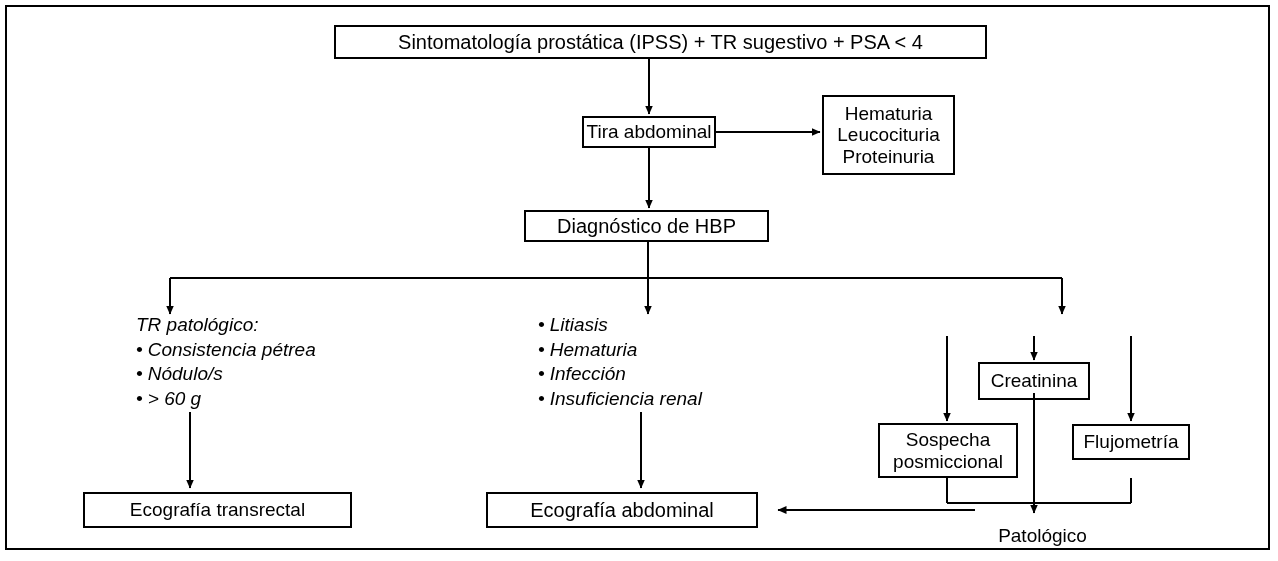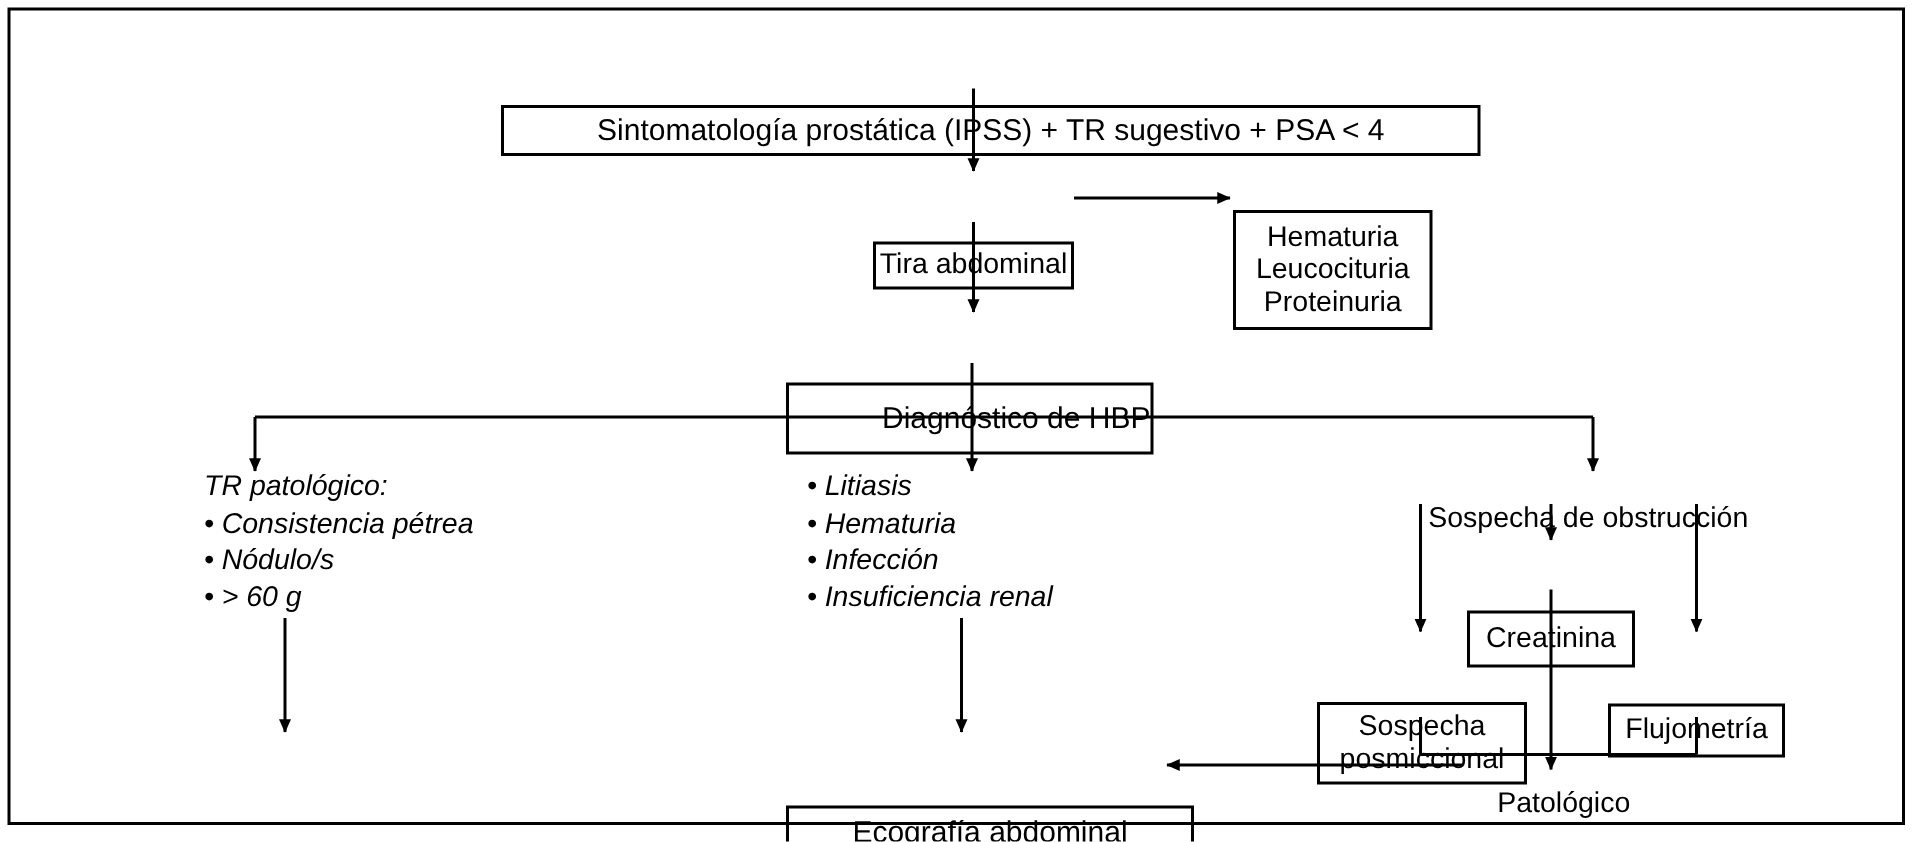"Sintomatología prostática (IPSS) + TR" .boxed { margin-top: 45px -> none }
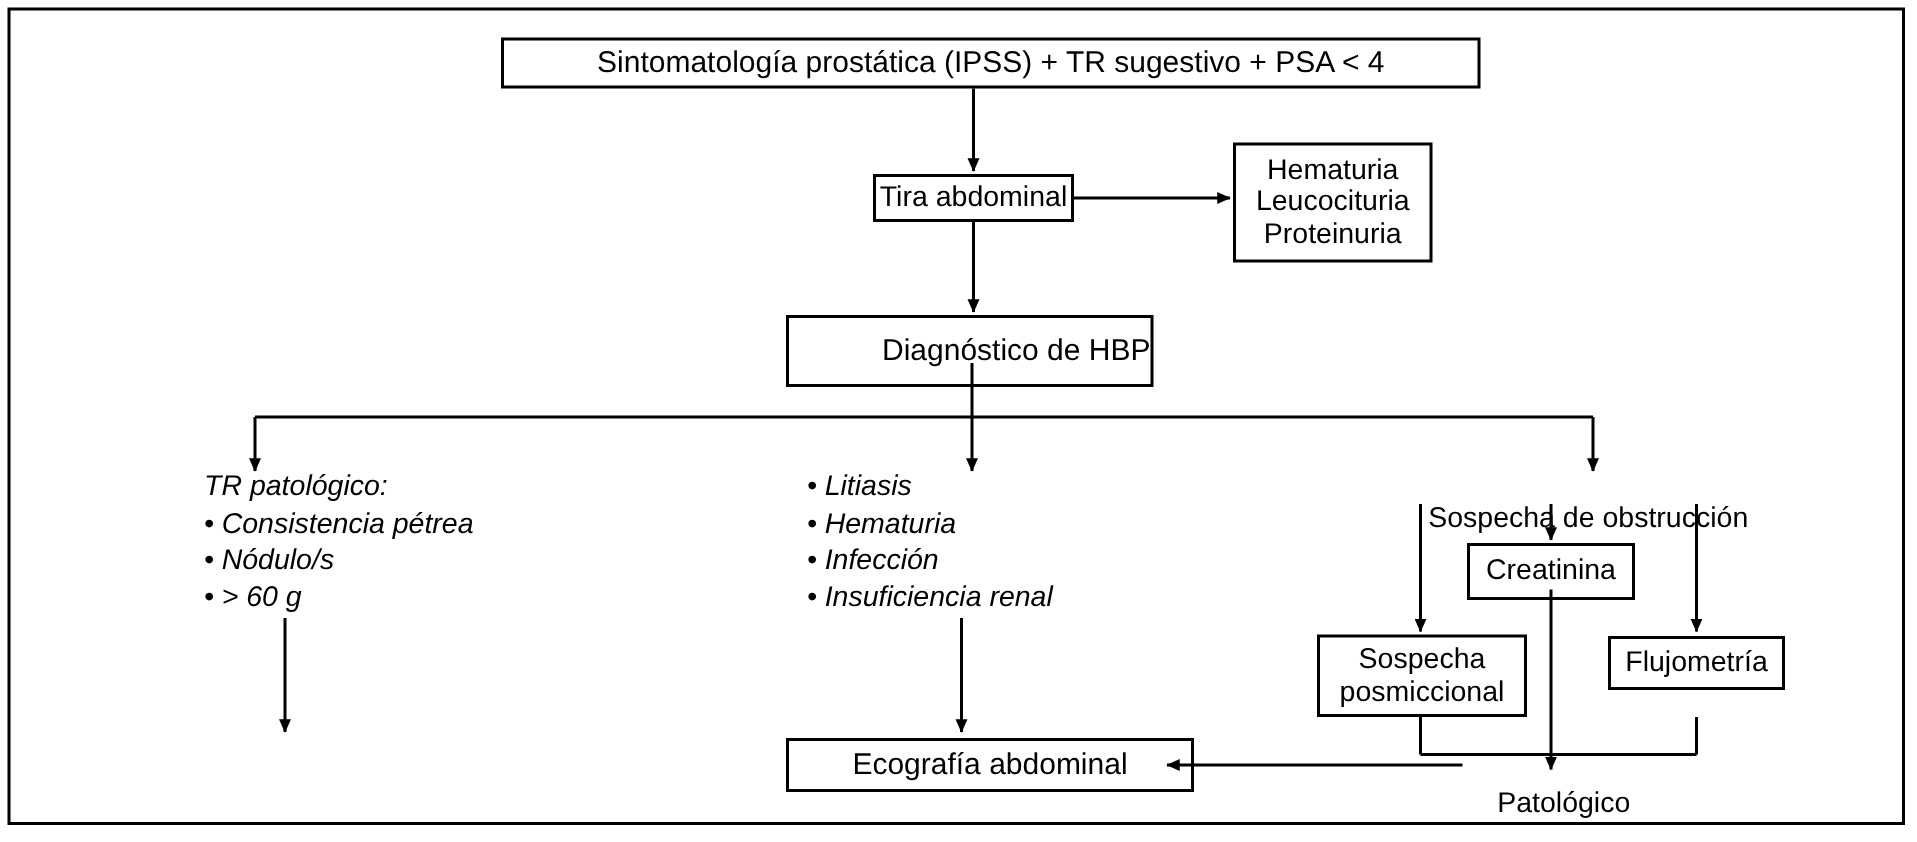"Diagnóstico de HBP" div.node { height: 48px -> 32px; justify-content: flex-end -> none }
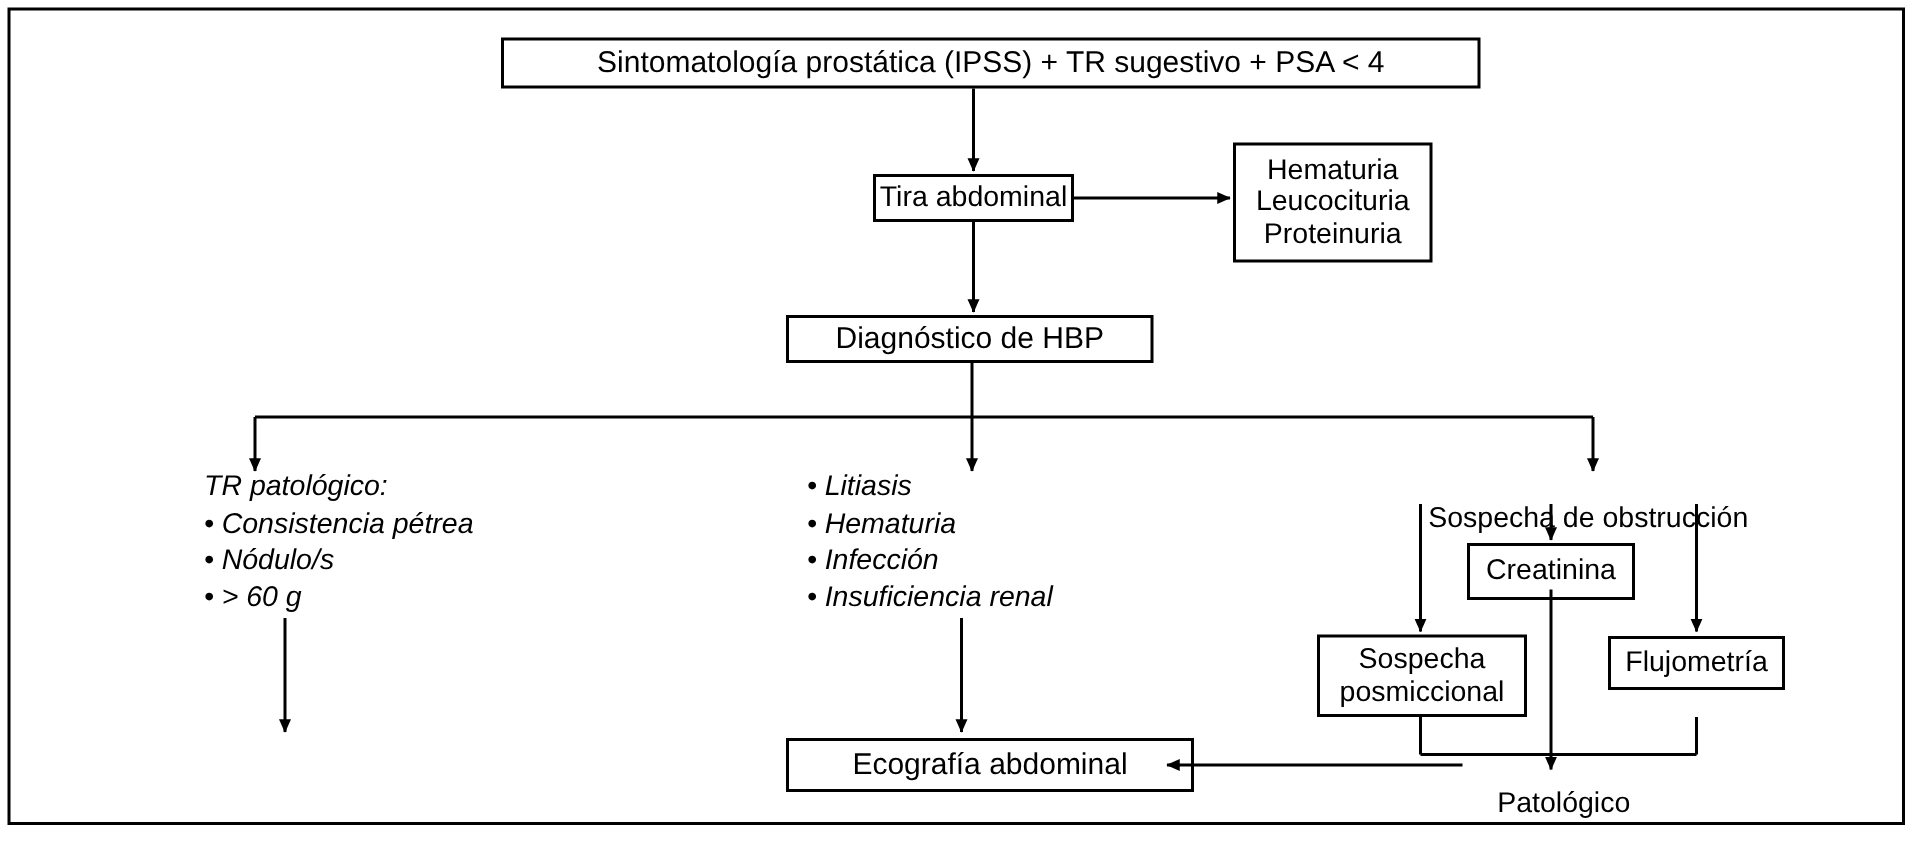"Sospecha de obstrucción" div.plainlabel { html: <div> <span>Sospecha de obstrucción</span> </div> -> none }
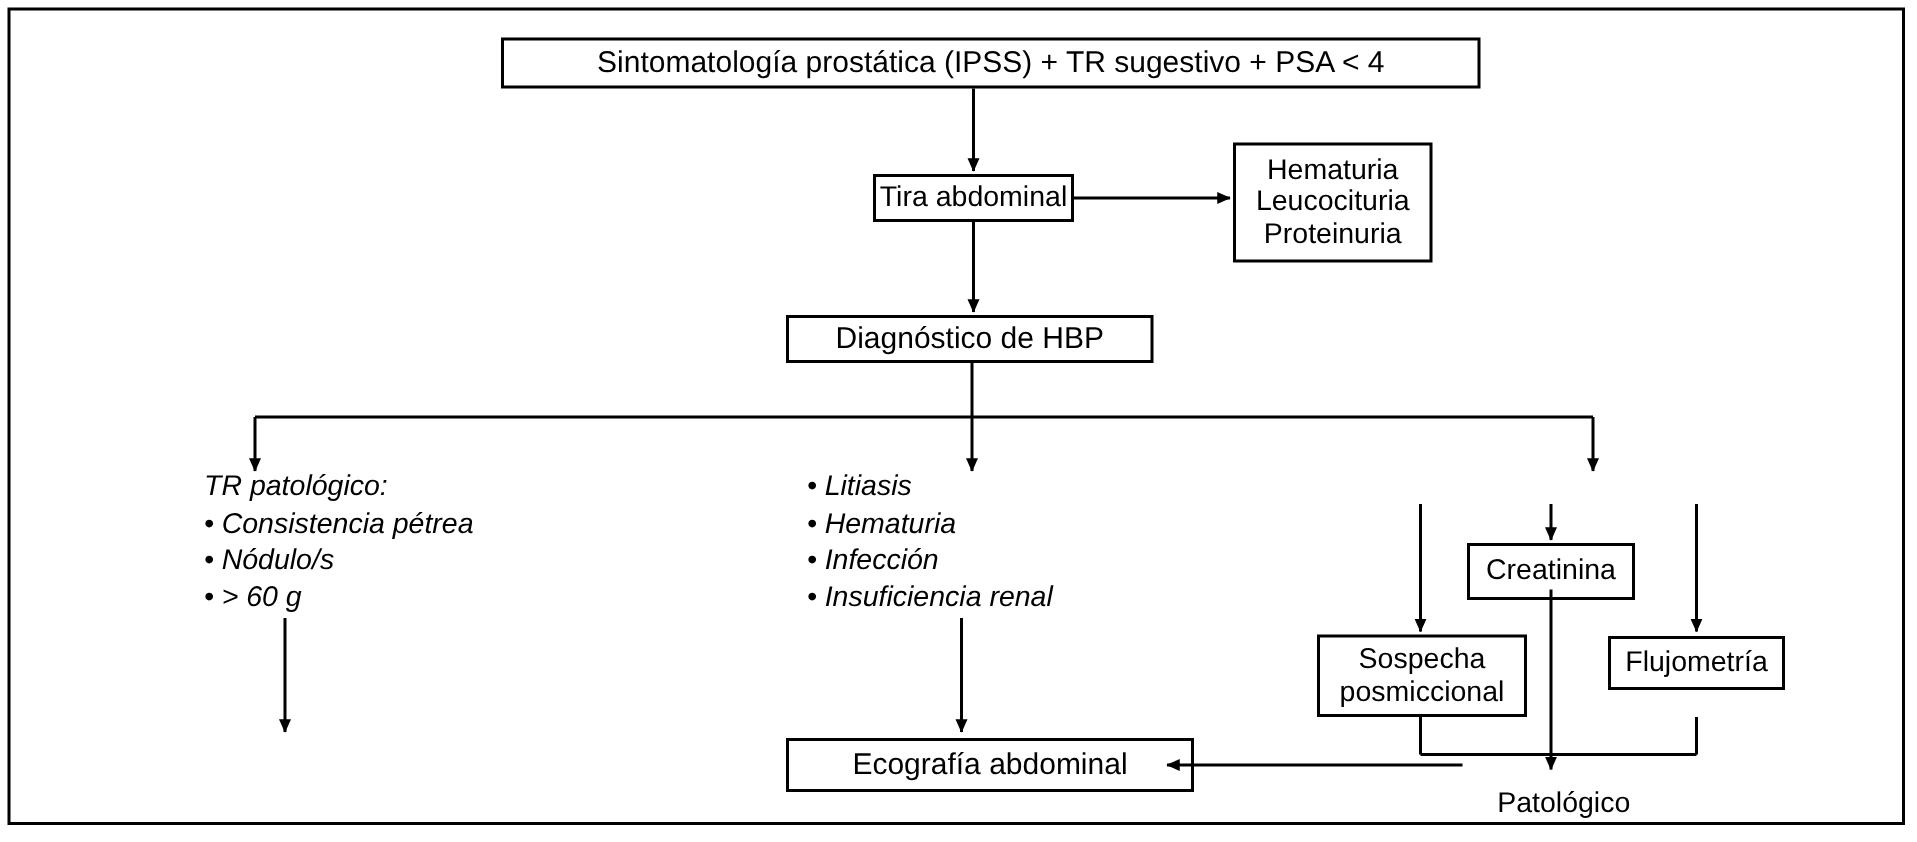"Ecografía transrectal" div.node { html: none -> <div> <span>Ecografía transrectal</span> </div> }
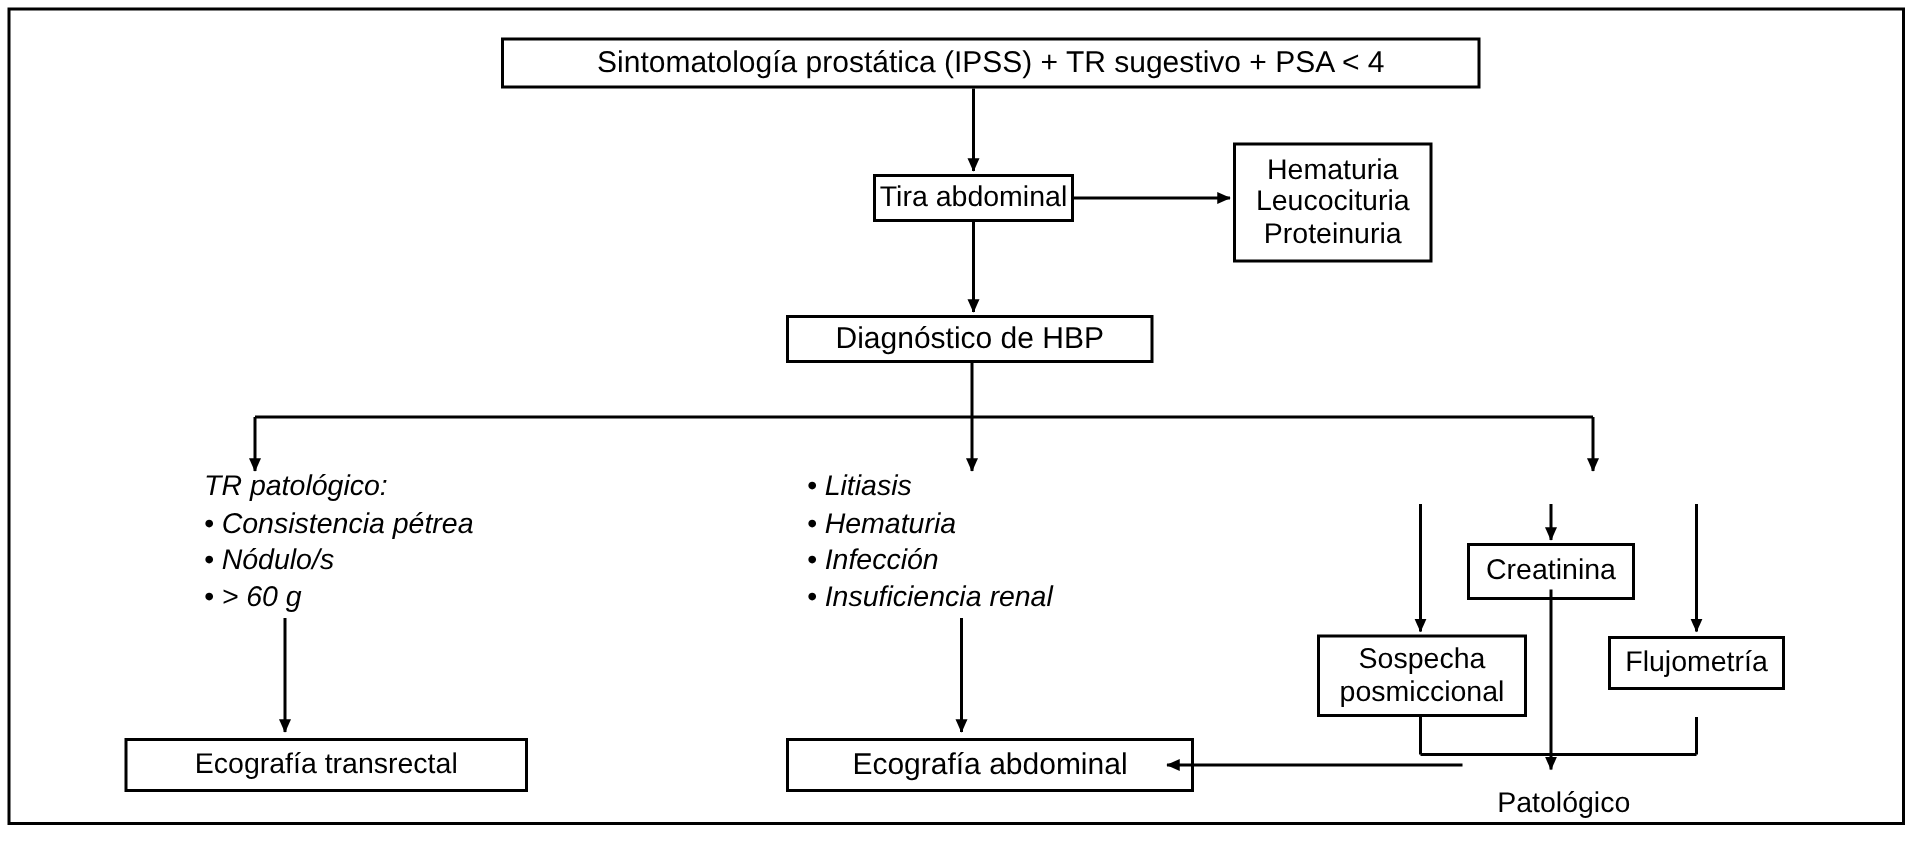"Ecografía abdominal" div.node { left: 524px -> 486px }
